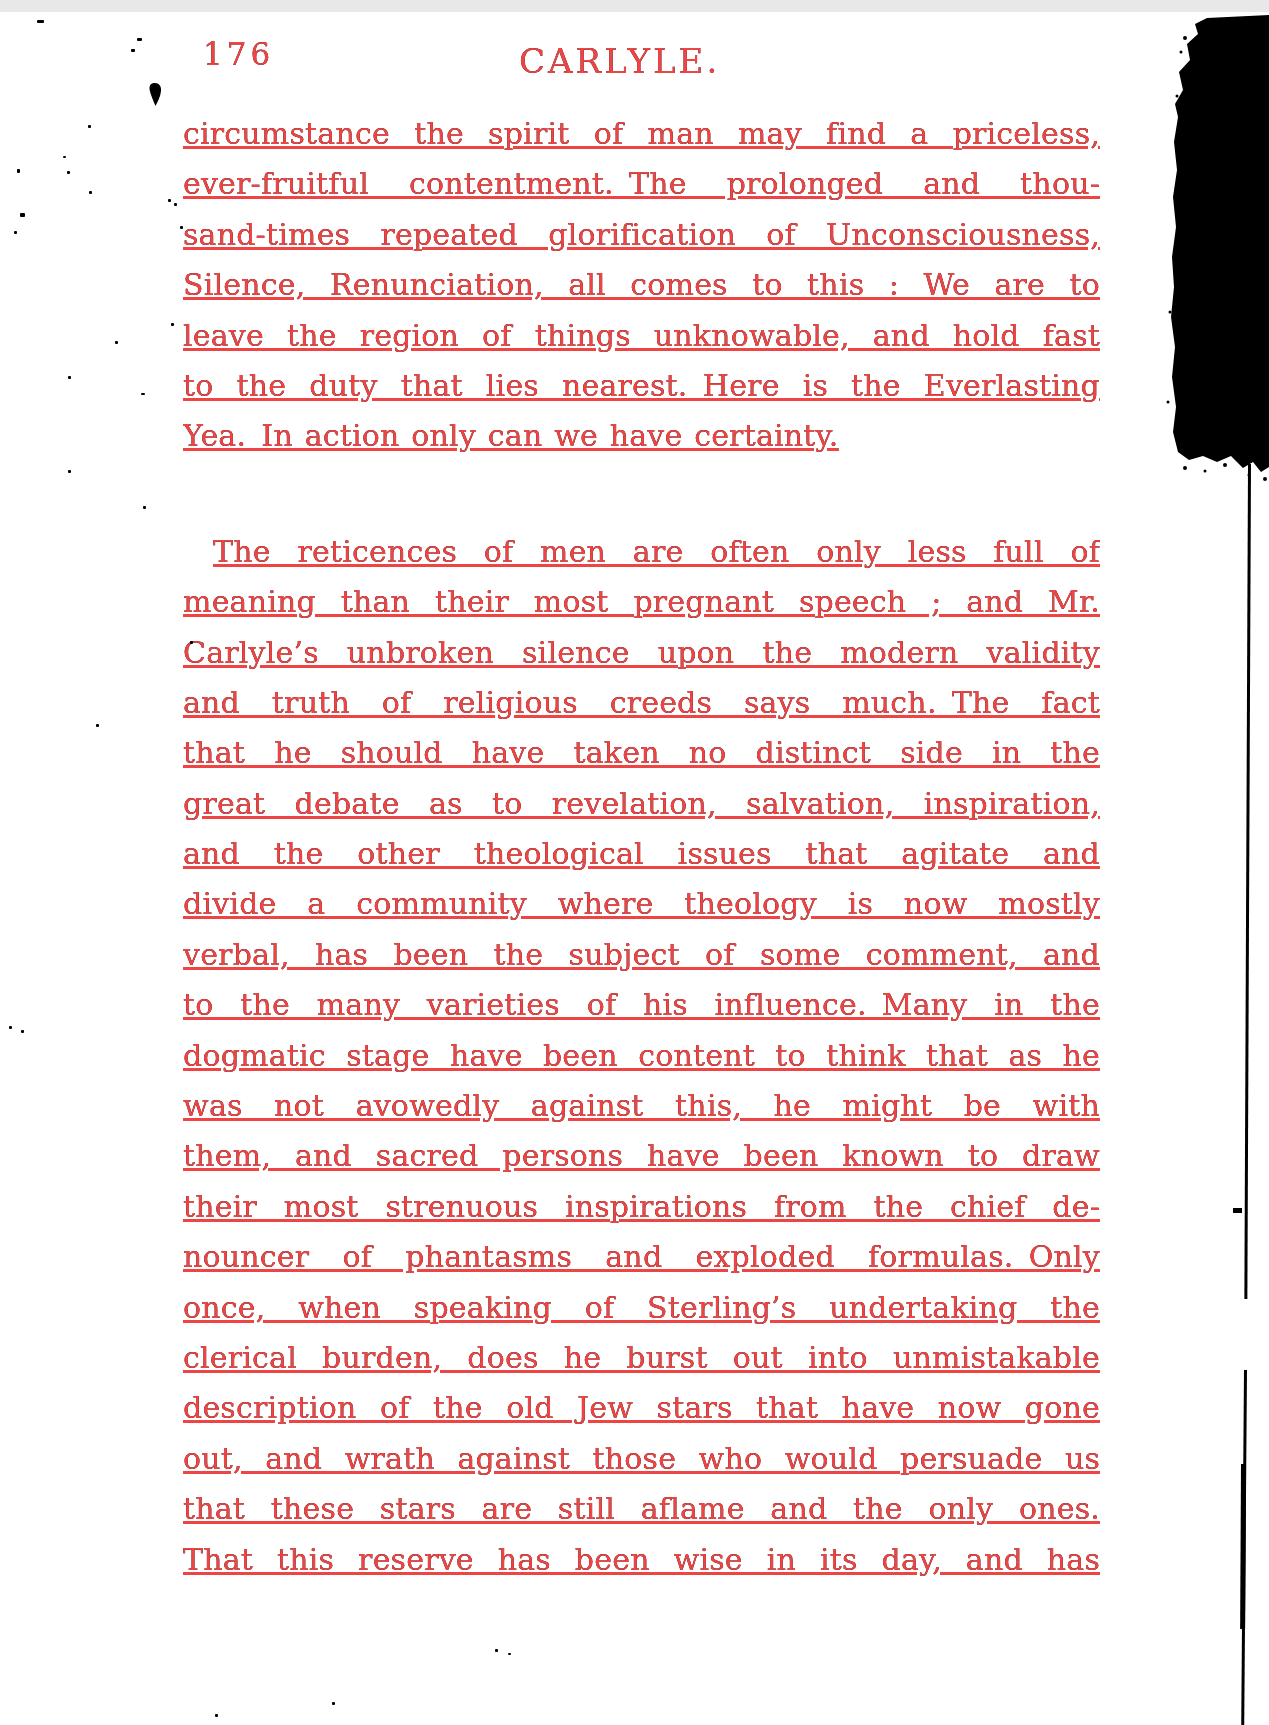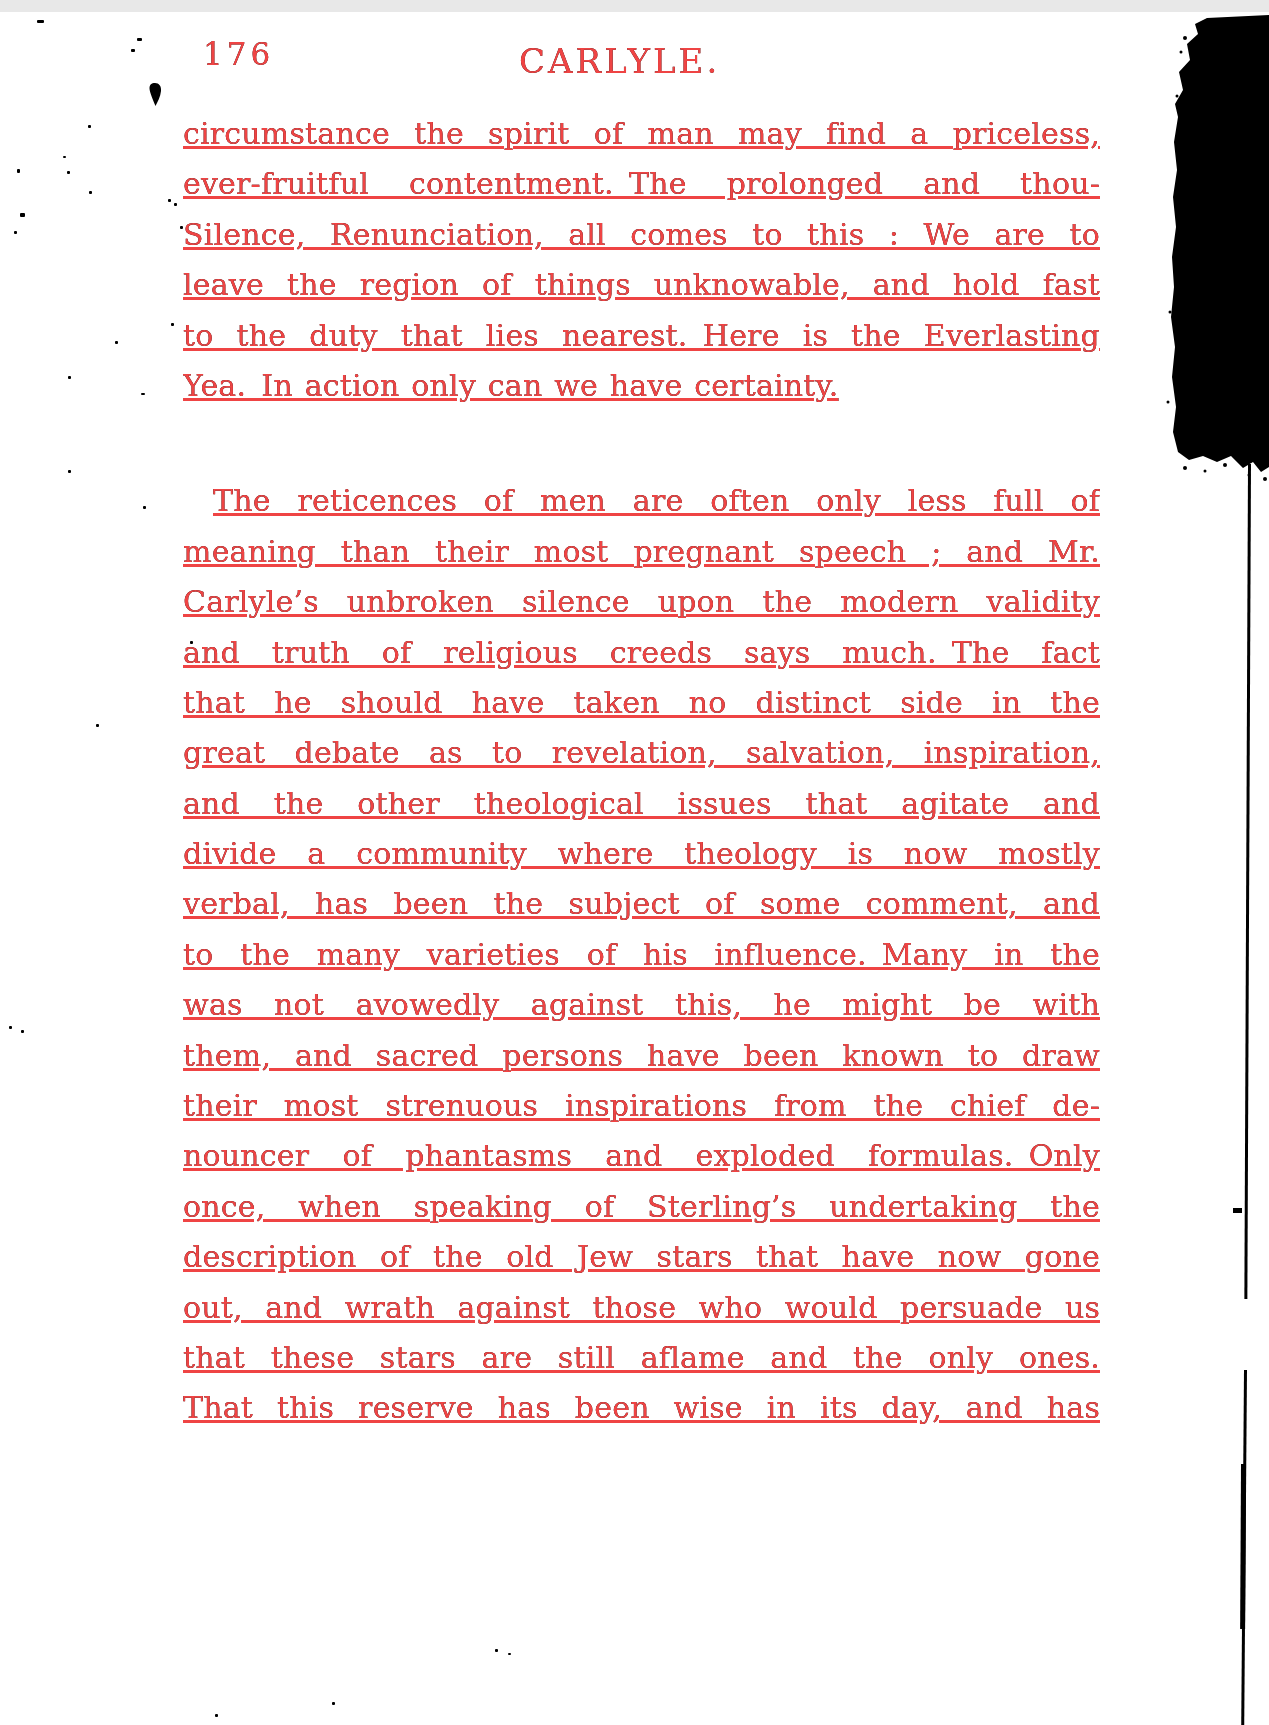"sand-times repeated glorification of" div.line { html: none -> <div>sand-times repeated glorification of Unconsciousness,</div> }
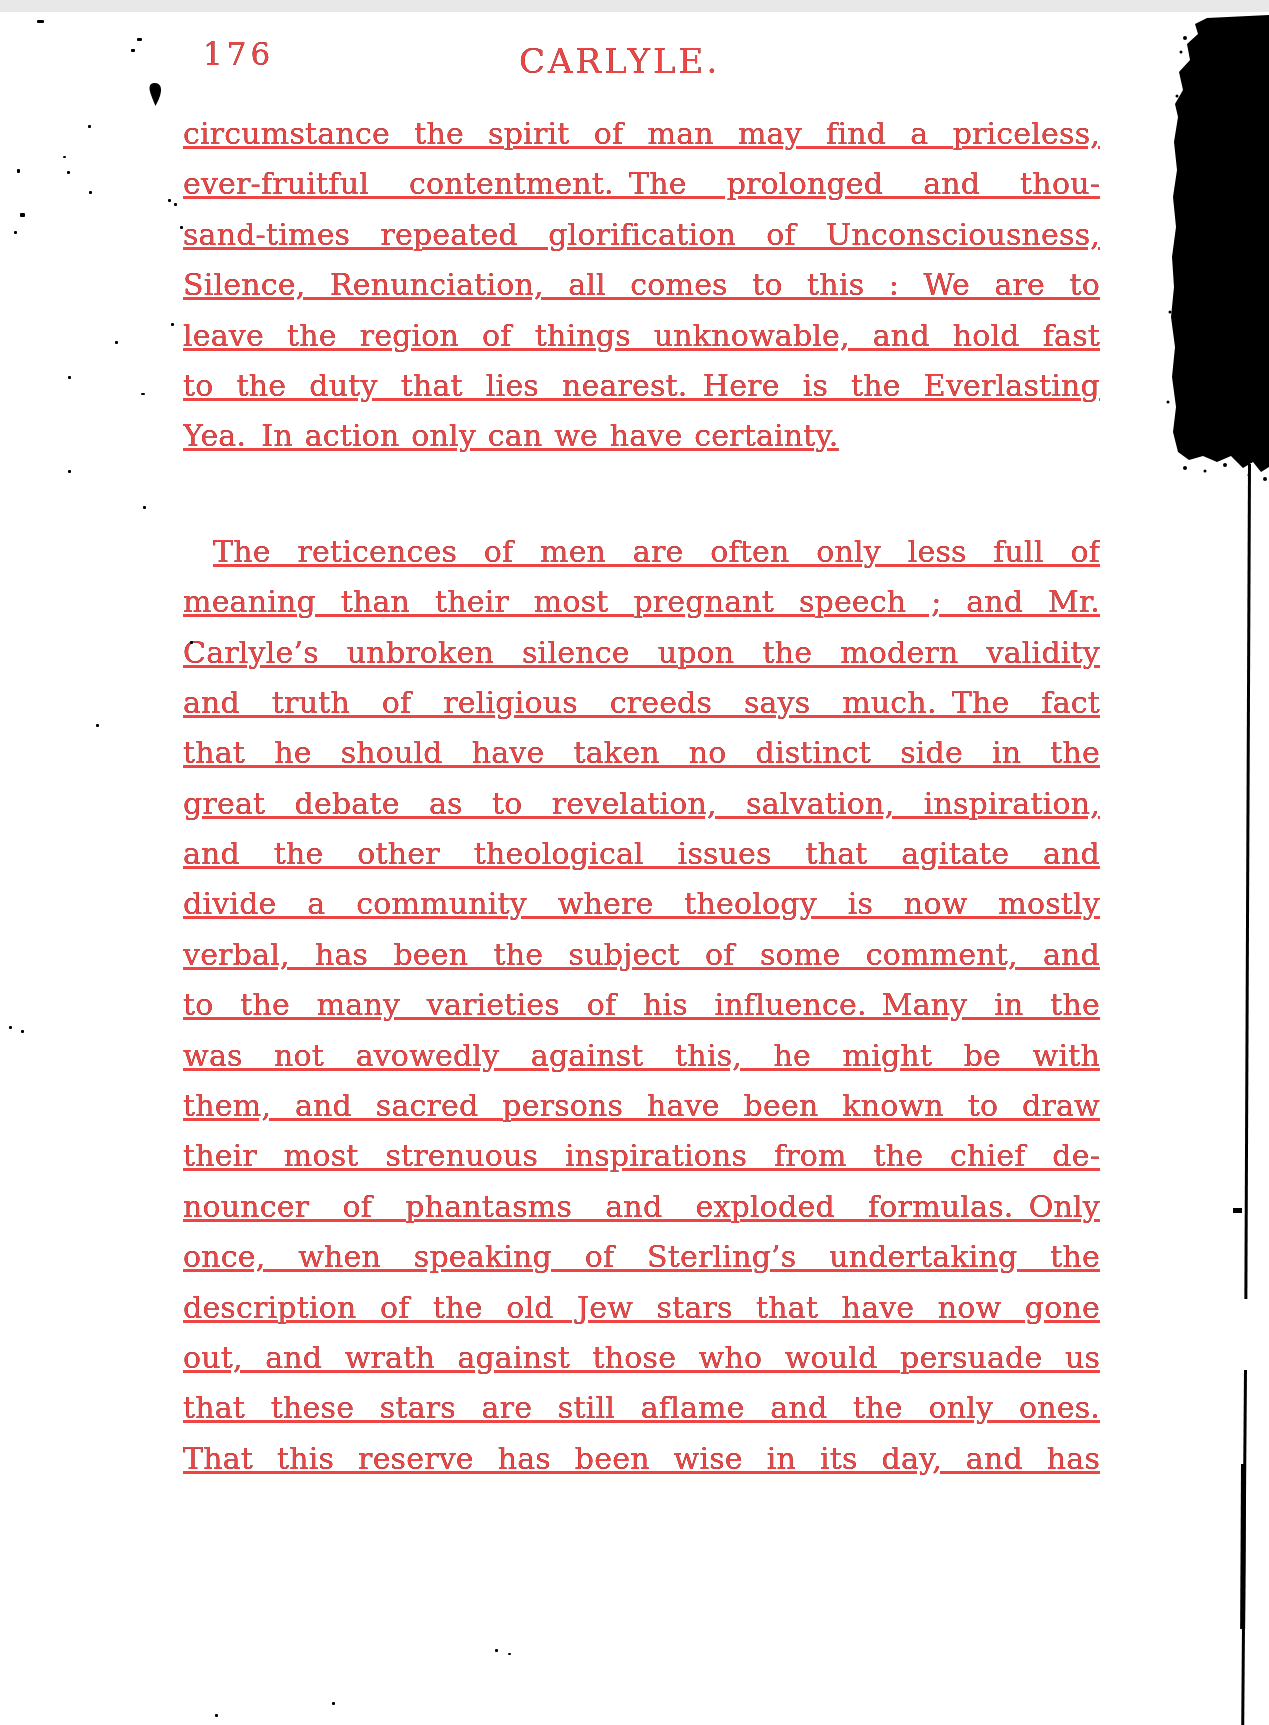"dogmatic stage have been content" div.line { html: none -> <div>dogmatic stage have been content to think that as he</div> }
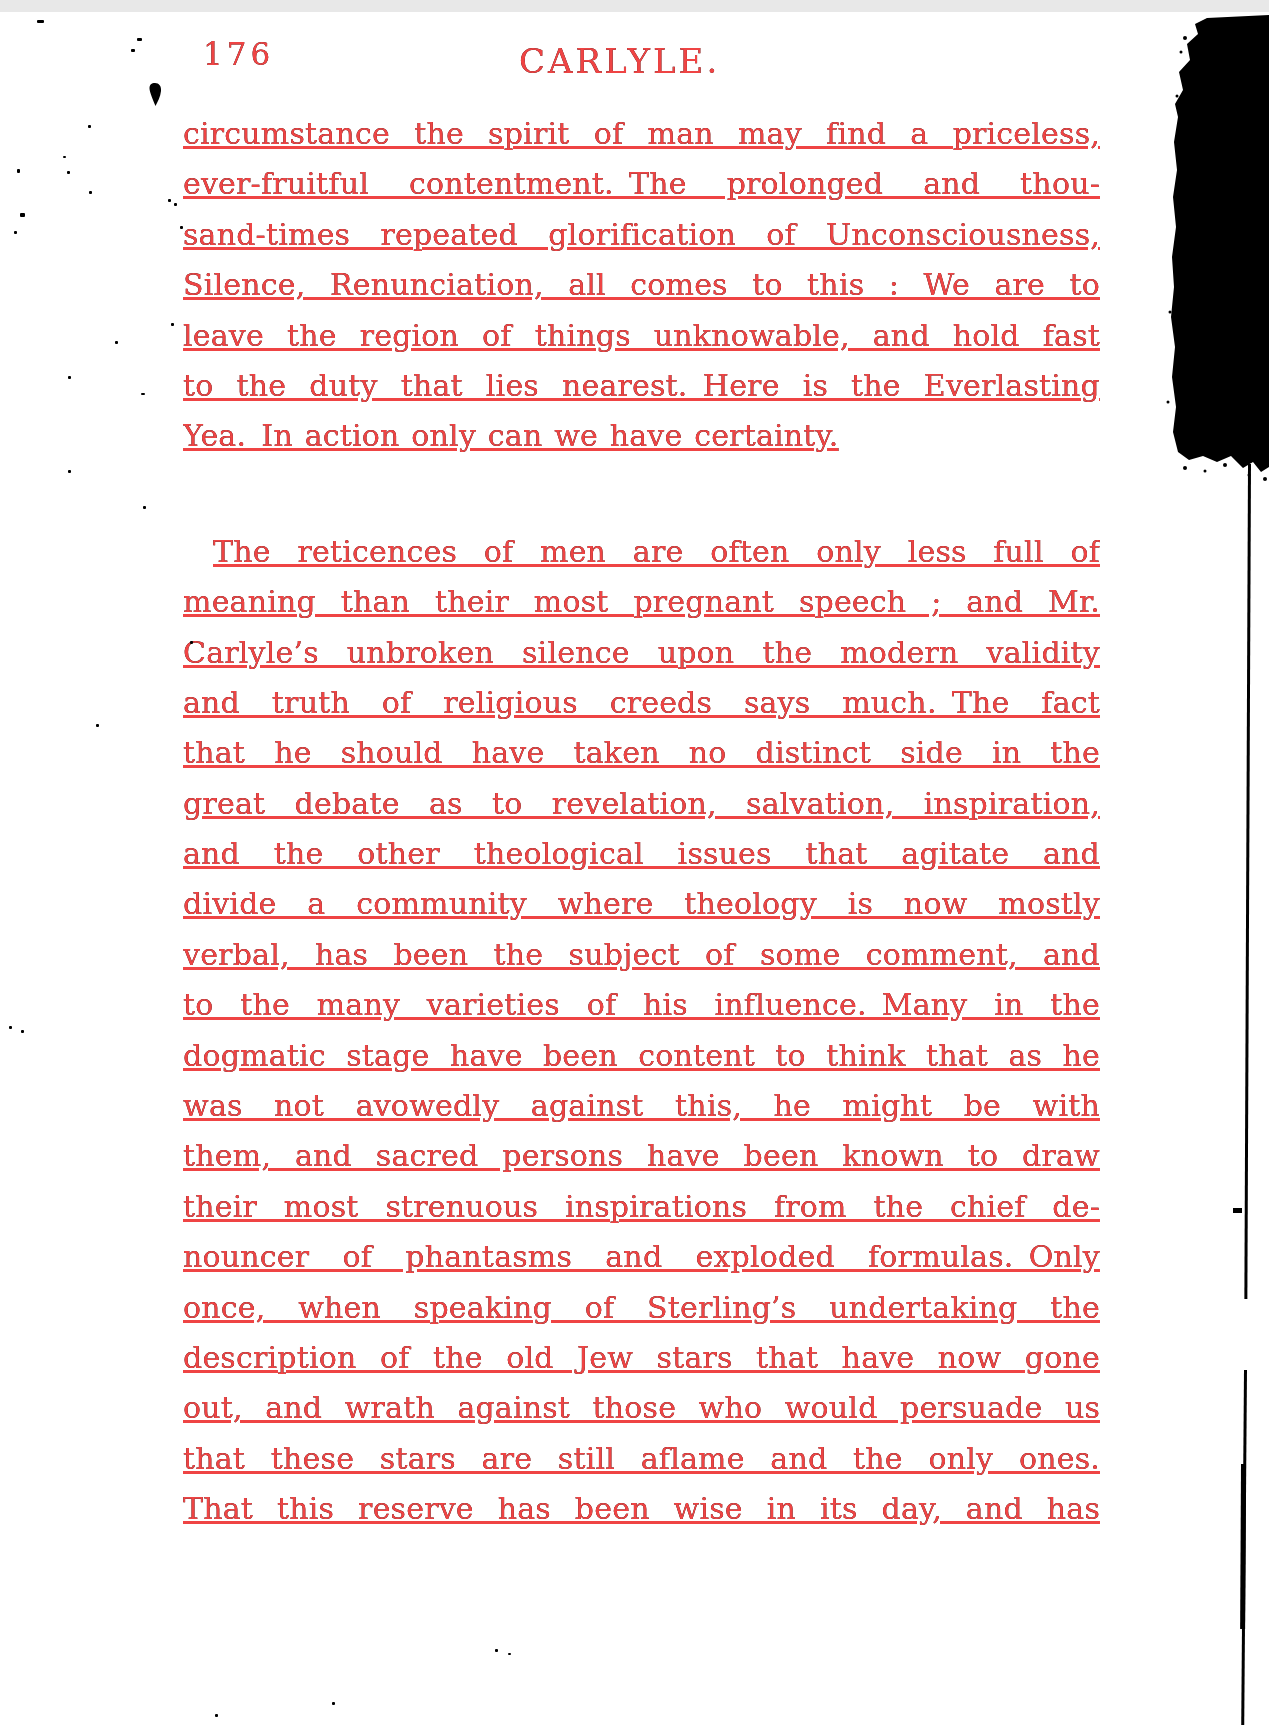"clerical burden, does he burst" div.line { html: none -> <div>clerical burden, does he burst out into unmistakable</div> }
